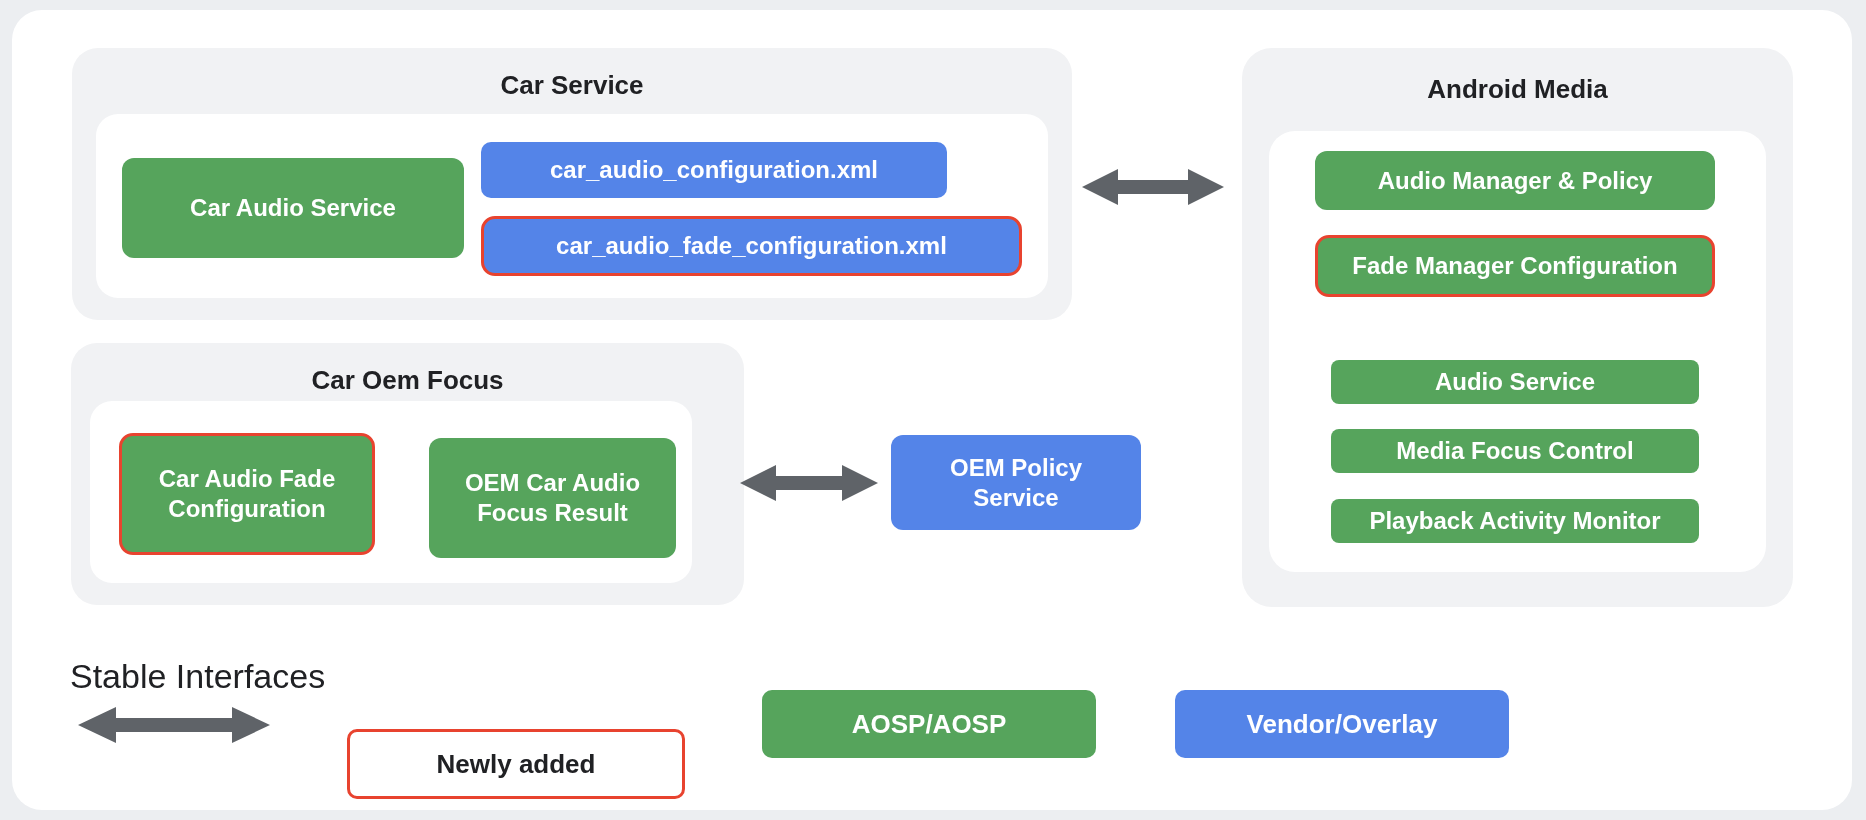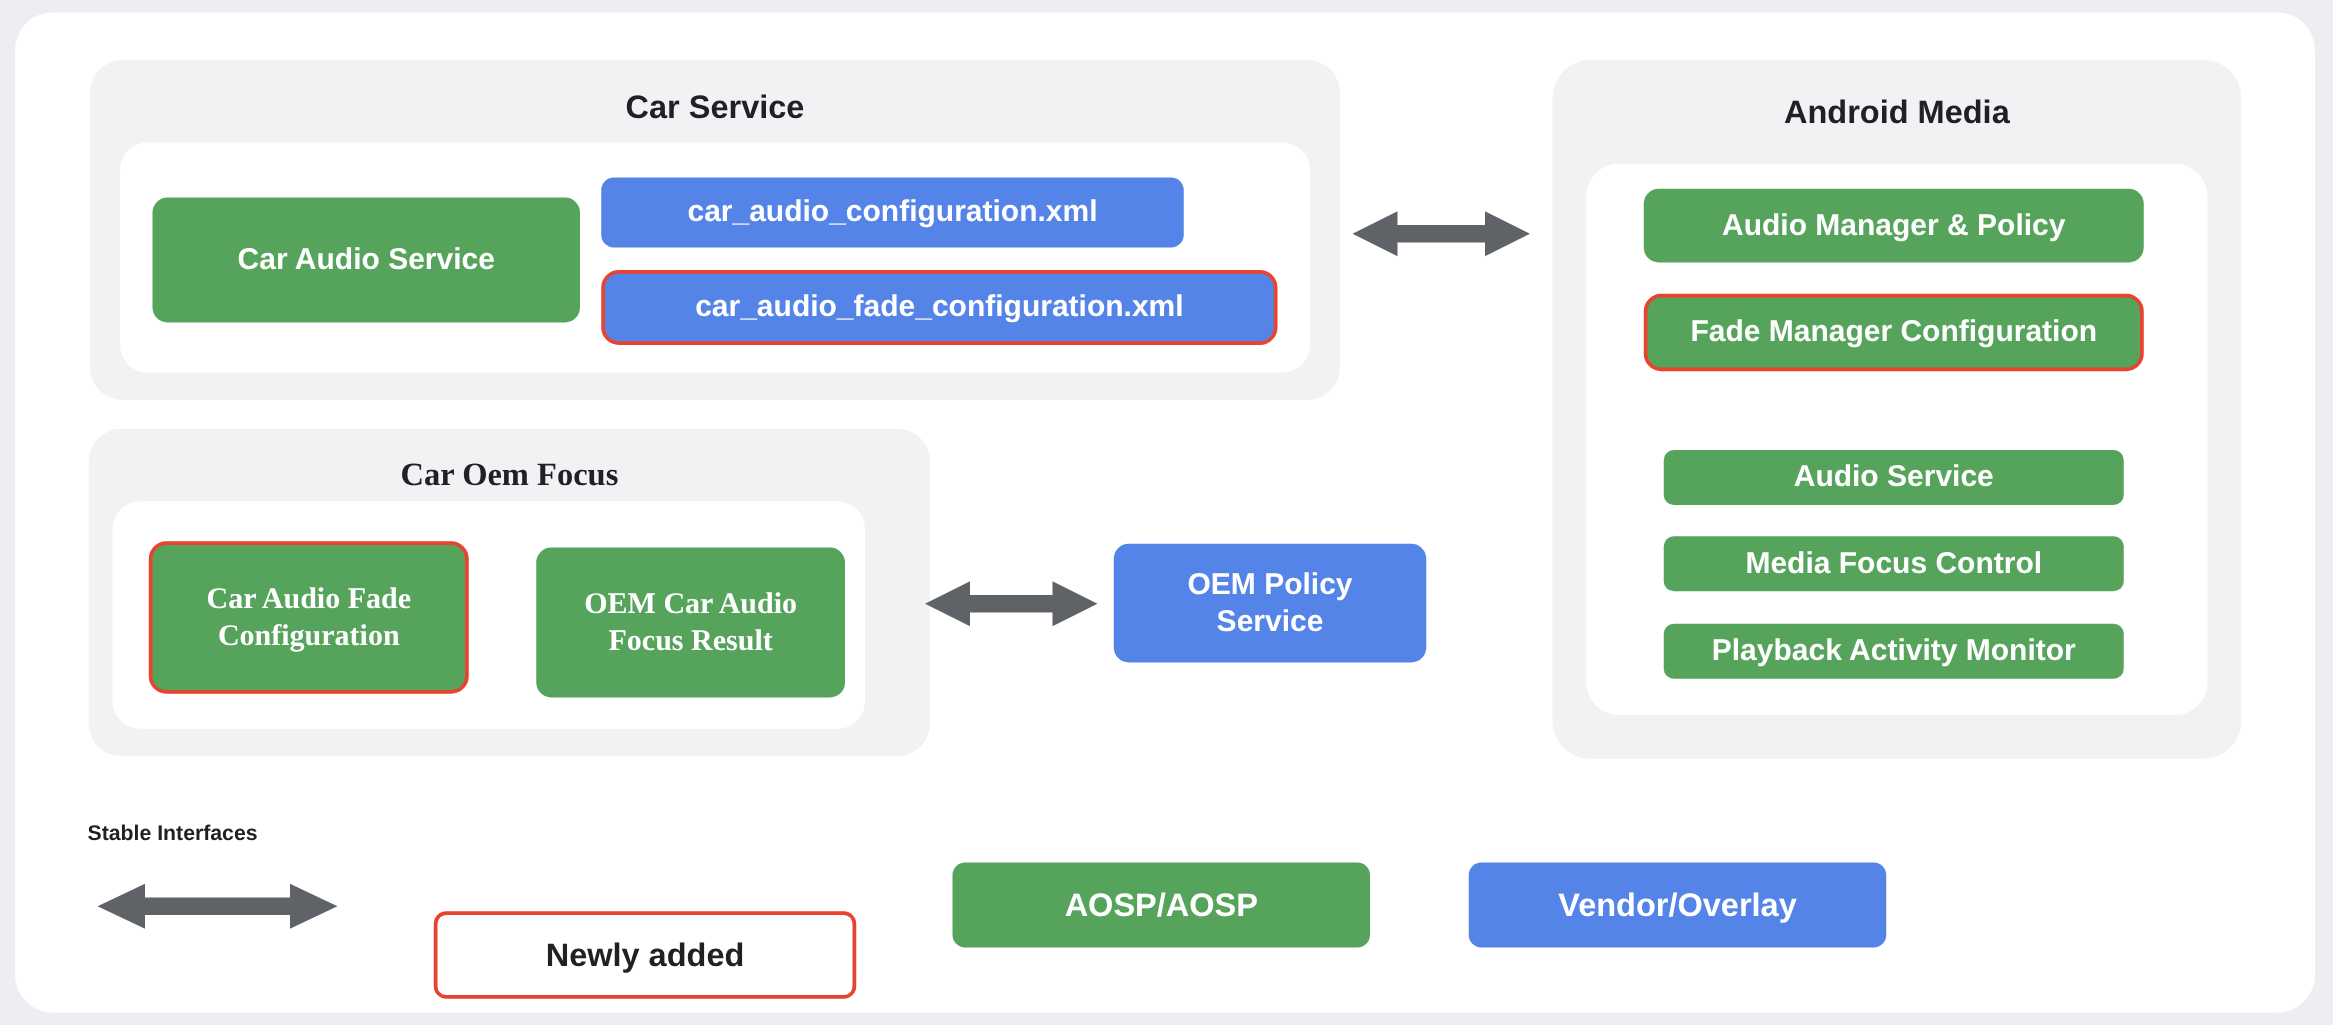"Car Oem Focus" div.panel { font-family: Liberation Serif, serif -> none }
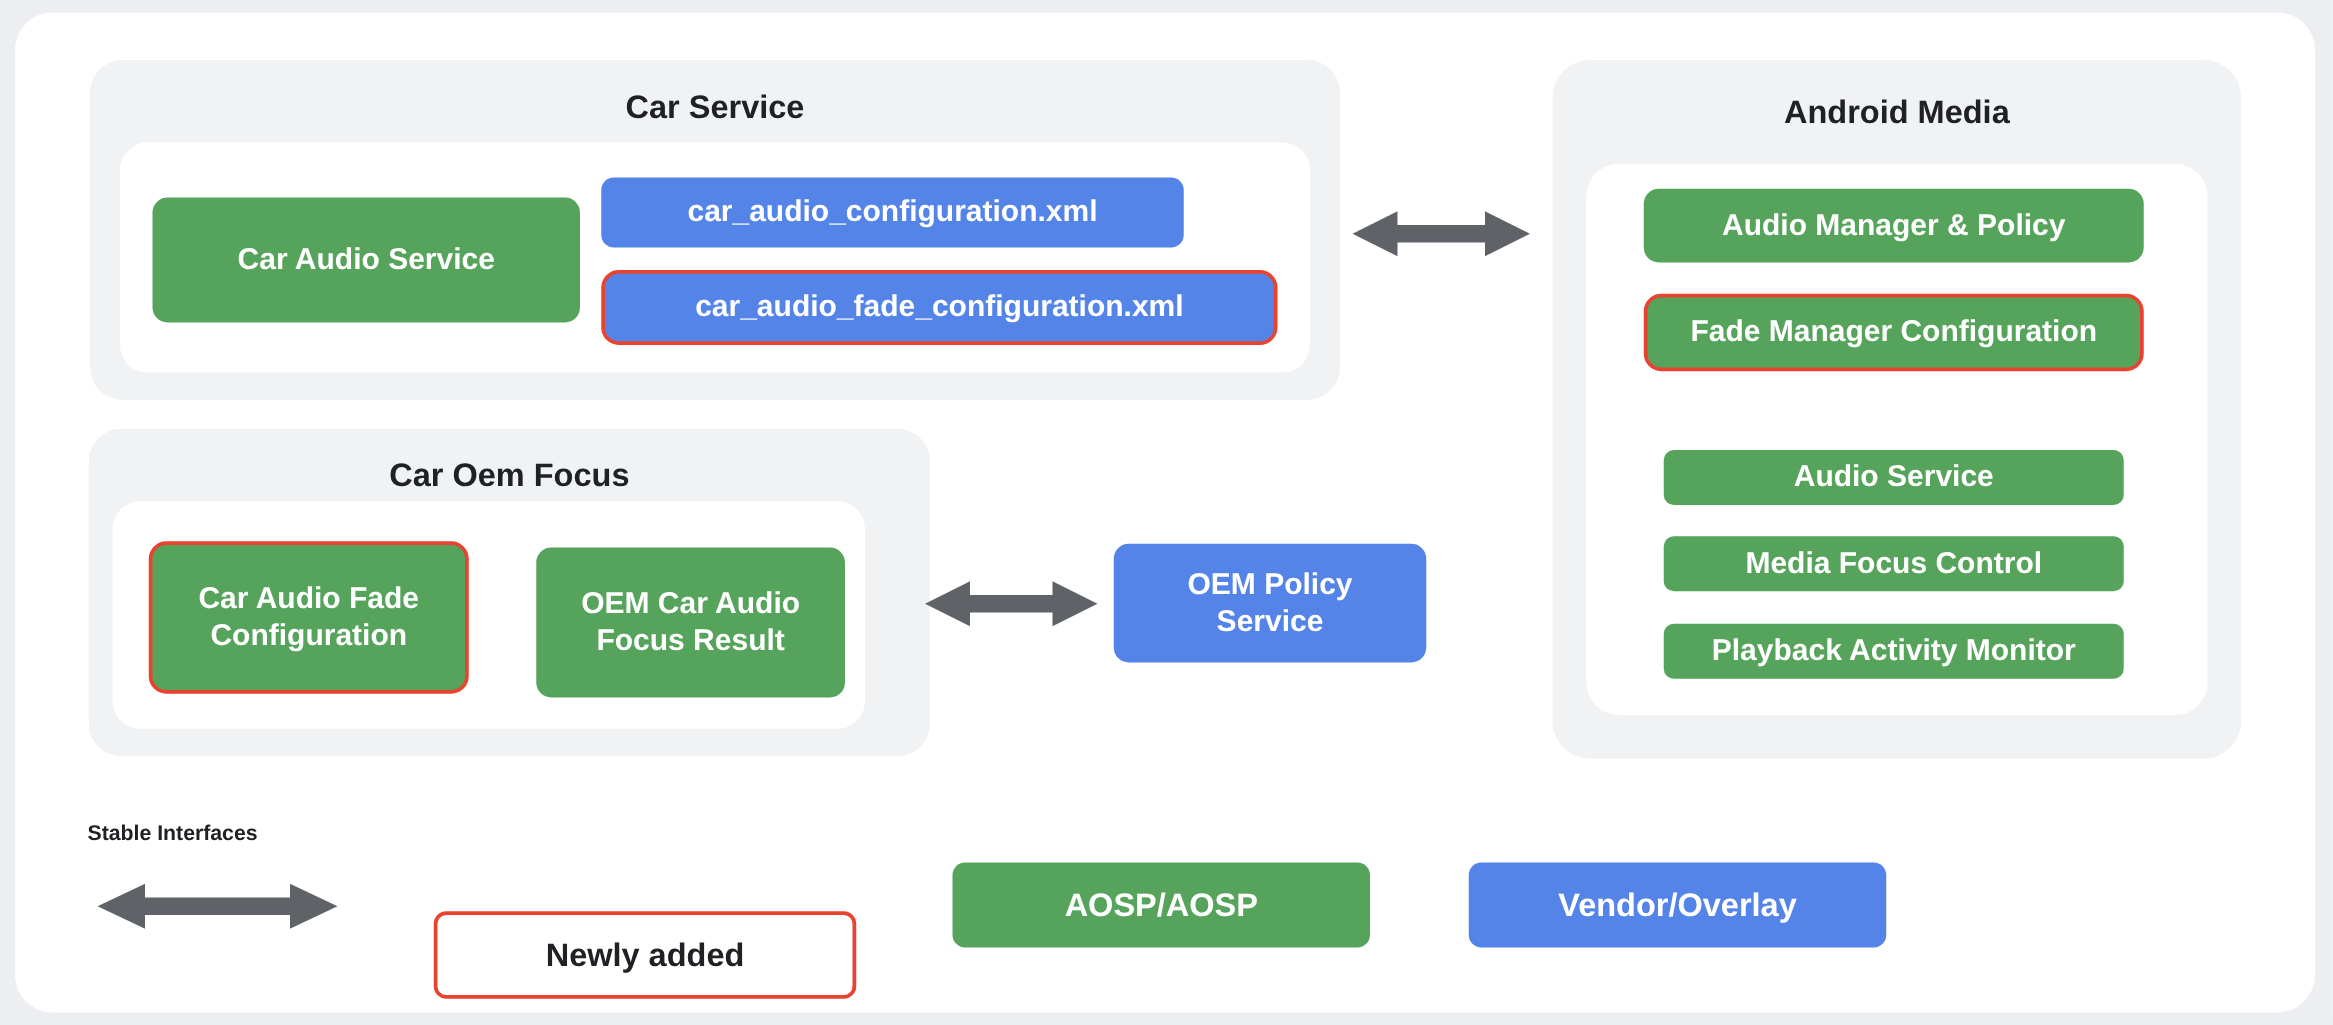"Stable Interfaces" .legend-label { font-size: 17px -> 34px; font-weight: 700 -> 400 }
